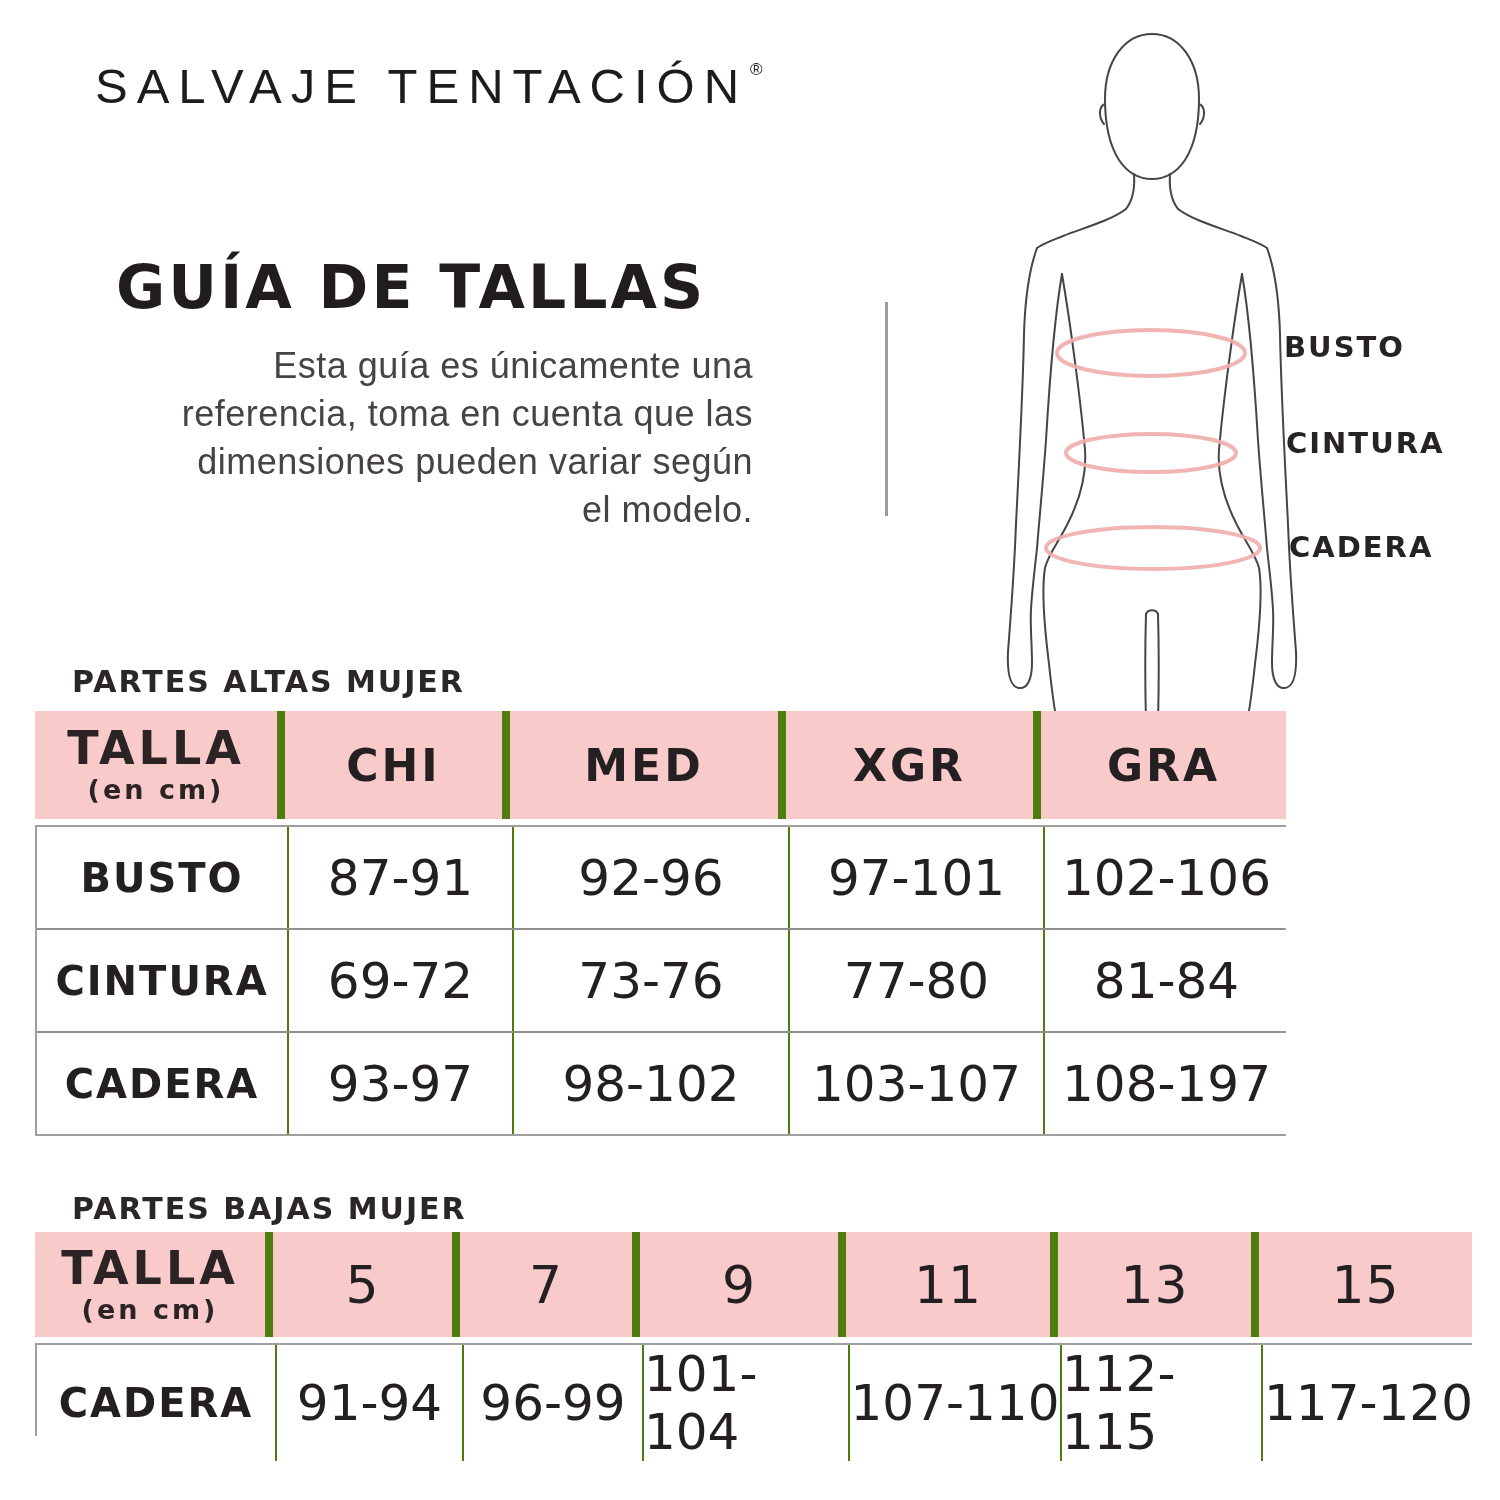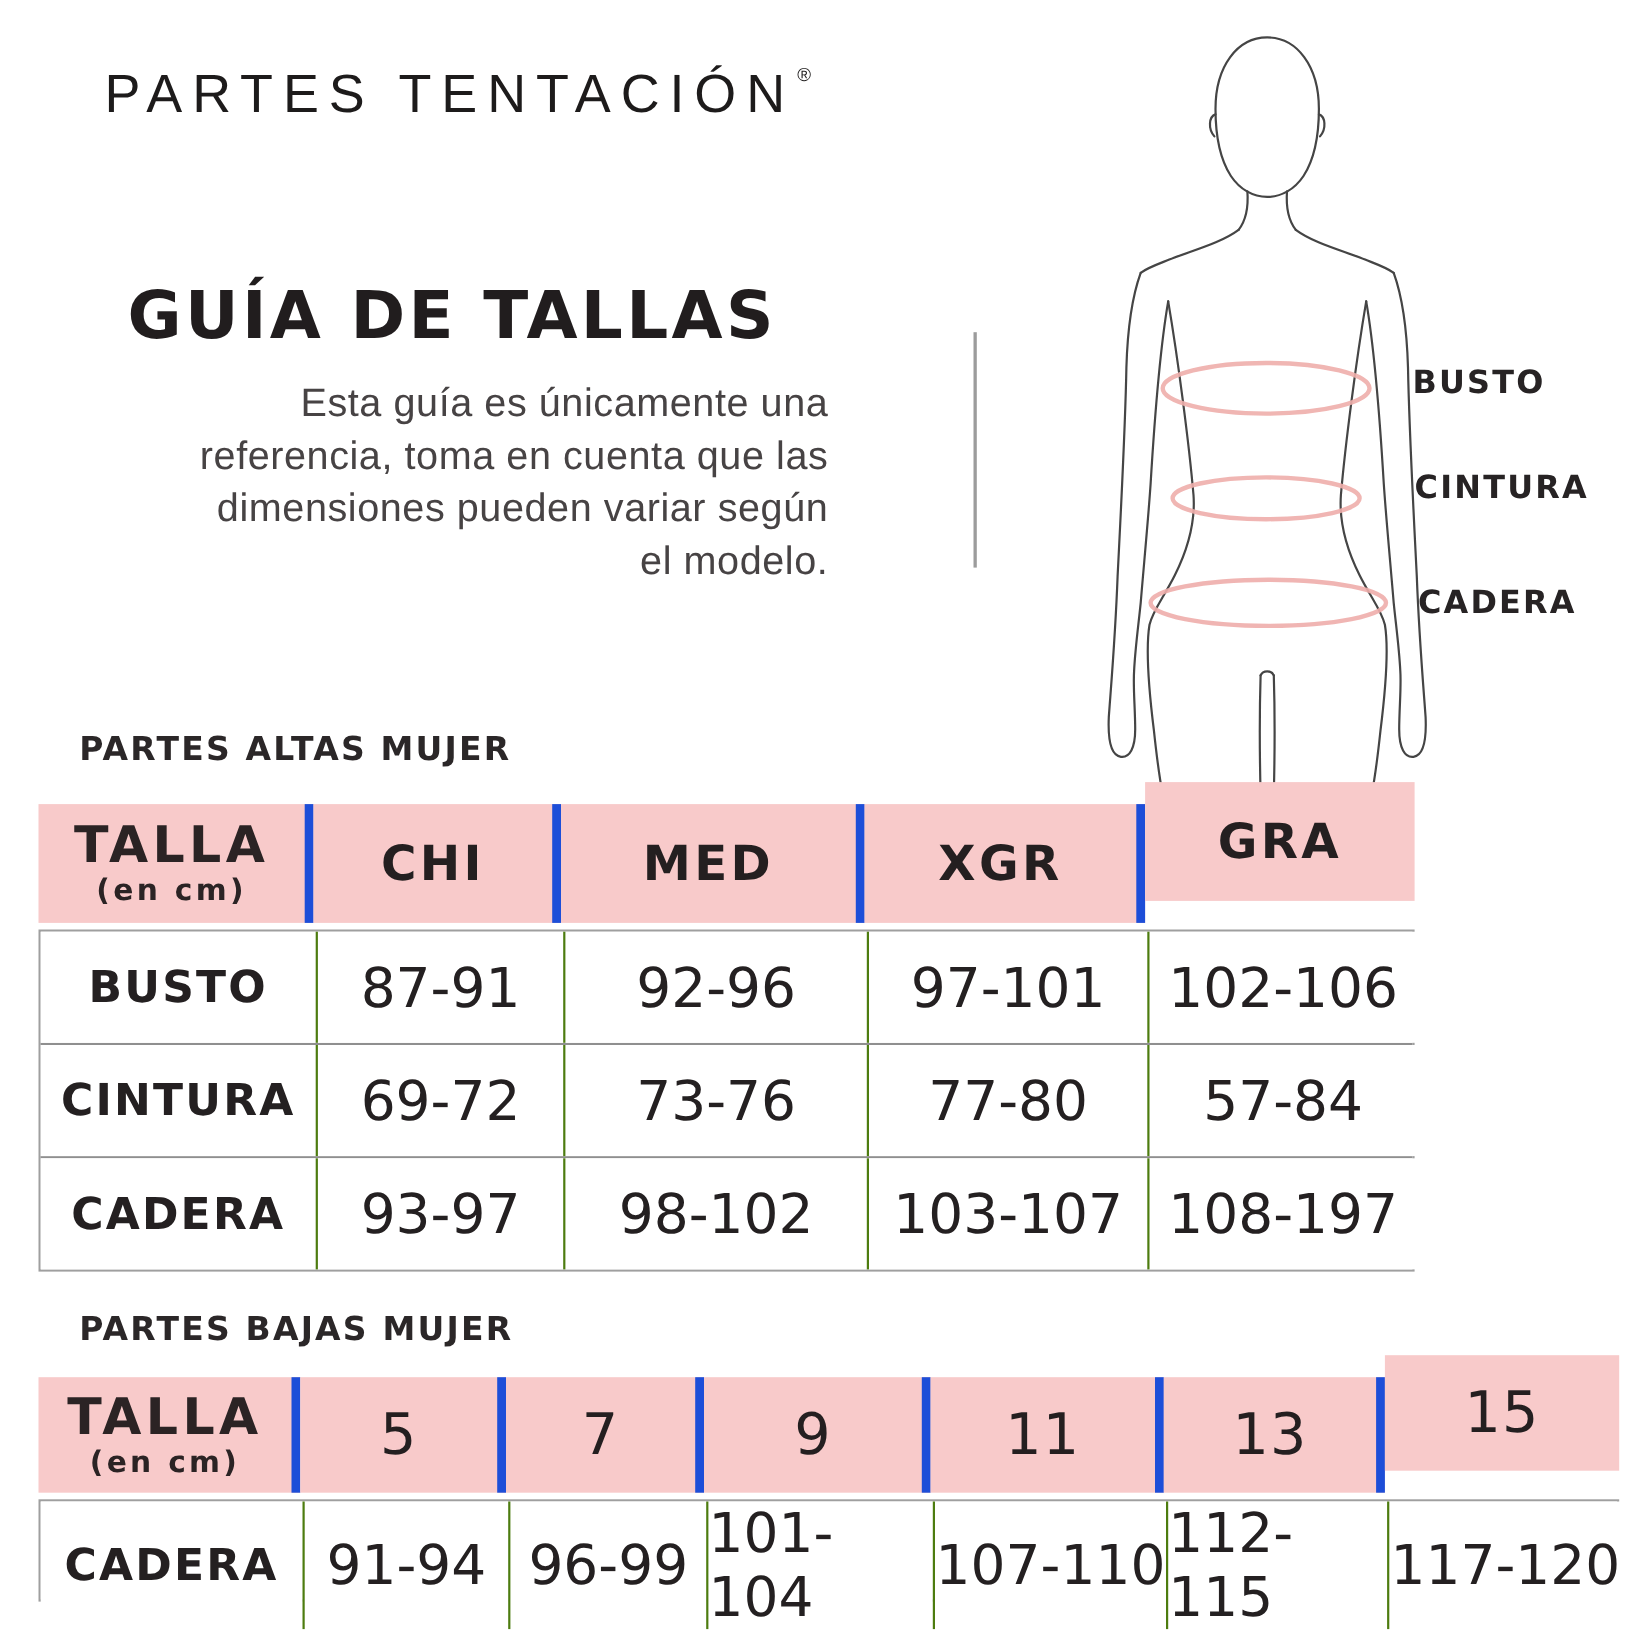"PARTES TENTACIÓN" span { text: PARTES -> SALVAJE }
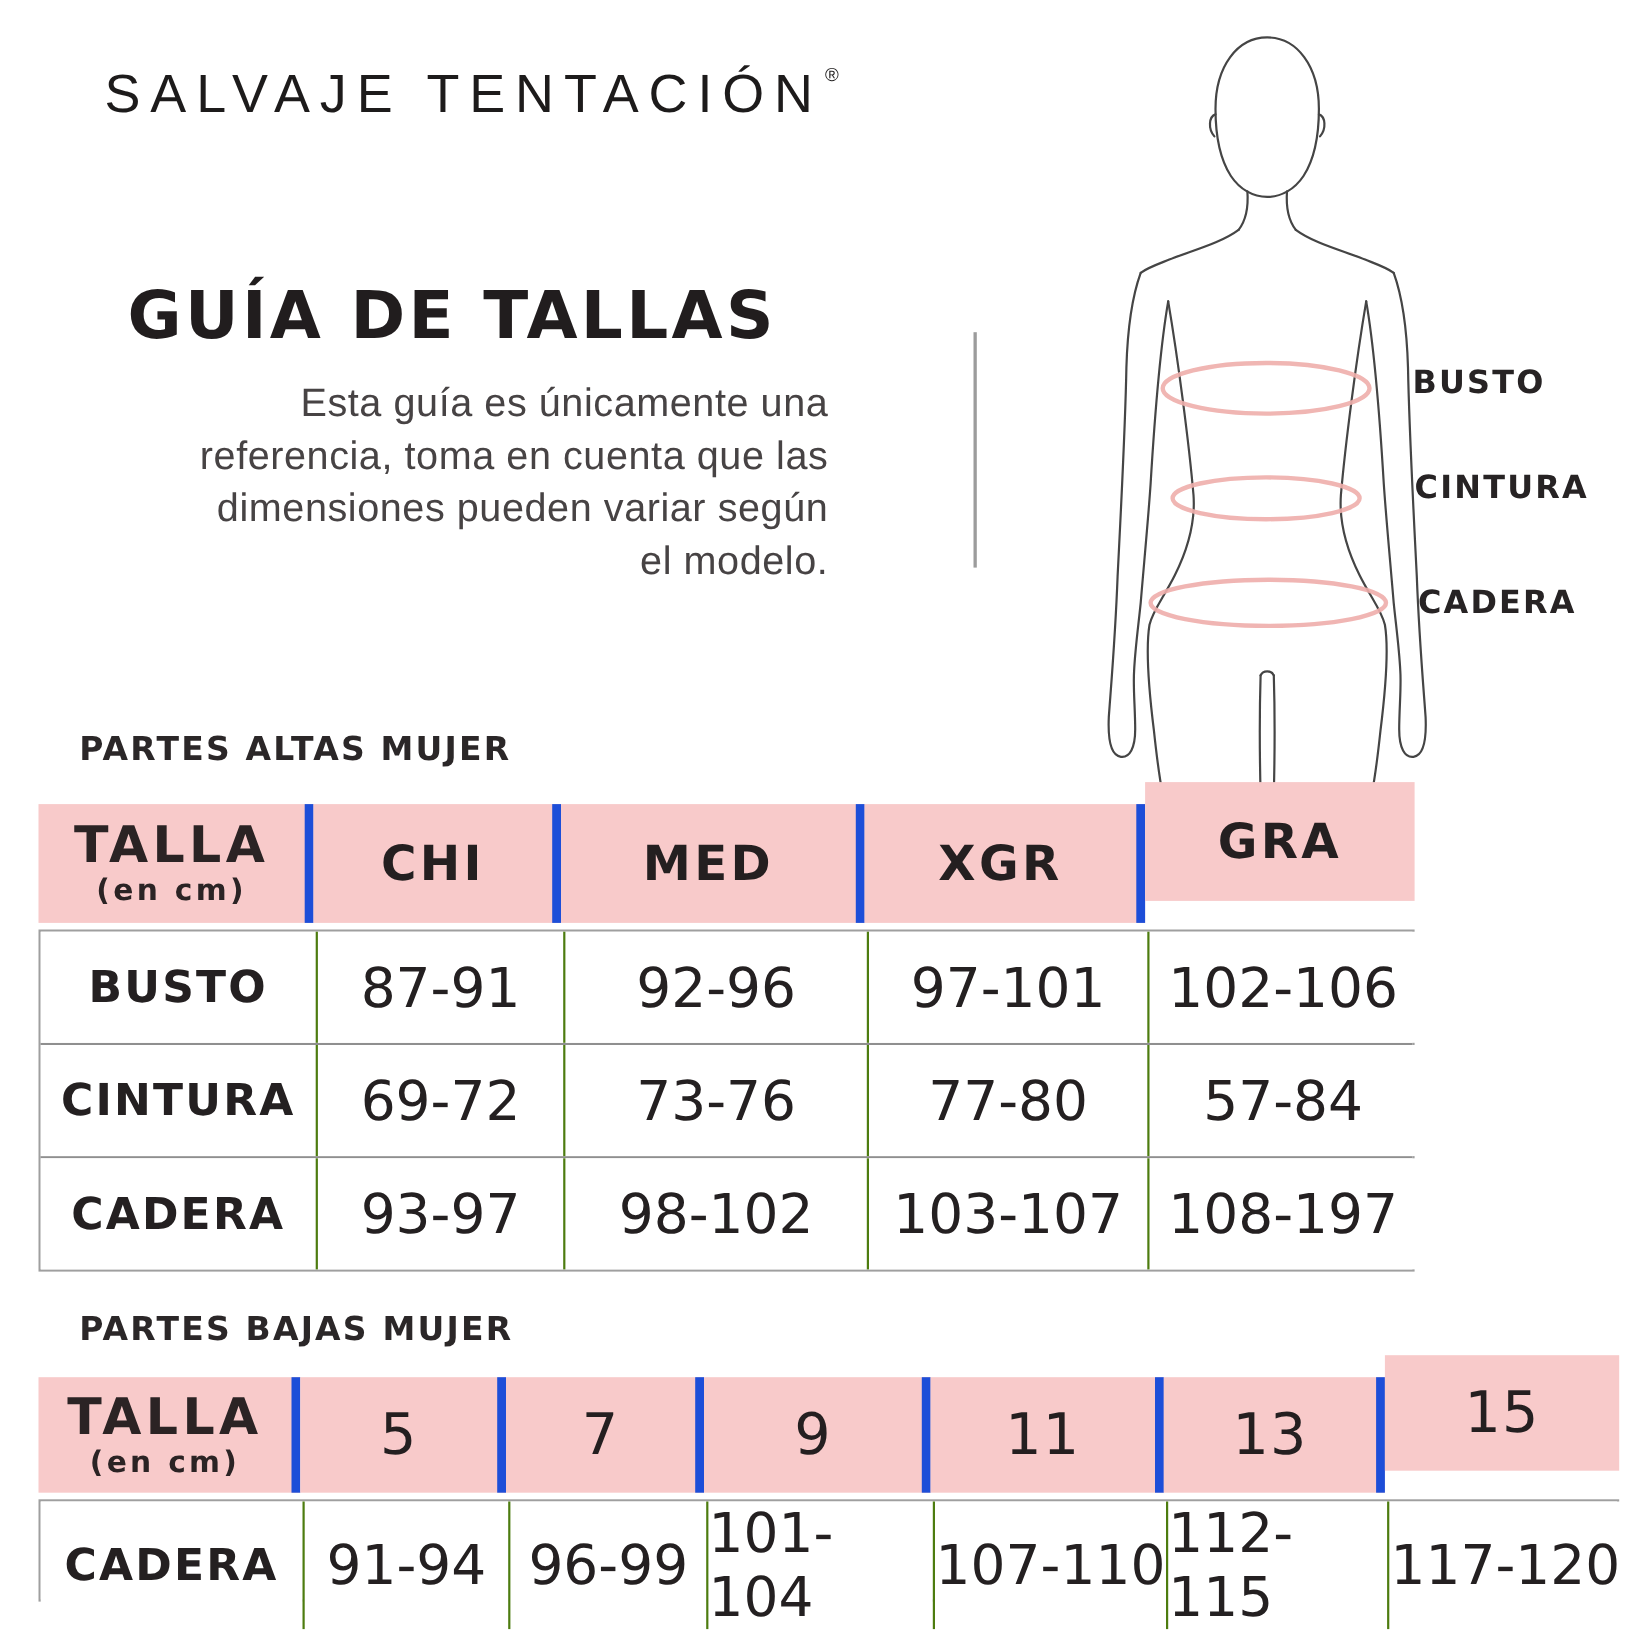"TALLA" .th:not(:last-child) { border-right: 8px solid #1d4ed8 -> 8px solid #4d7c0f; margin-top: 20px -> none }
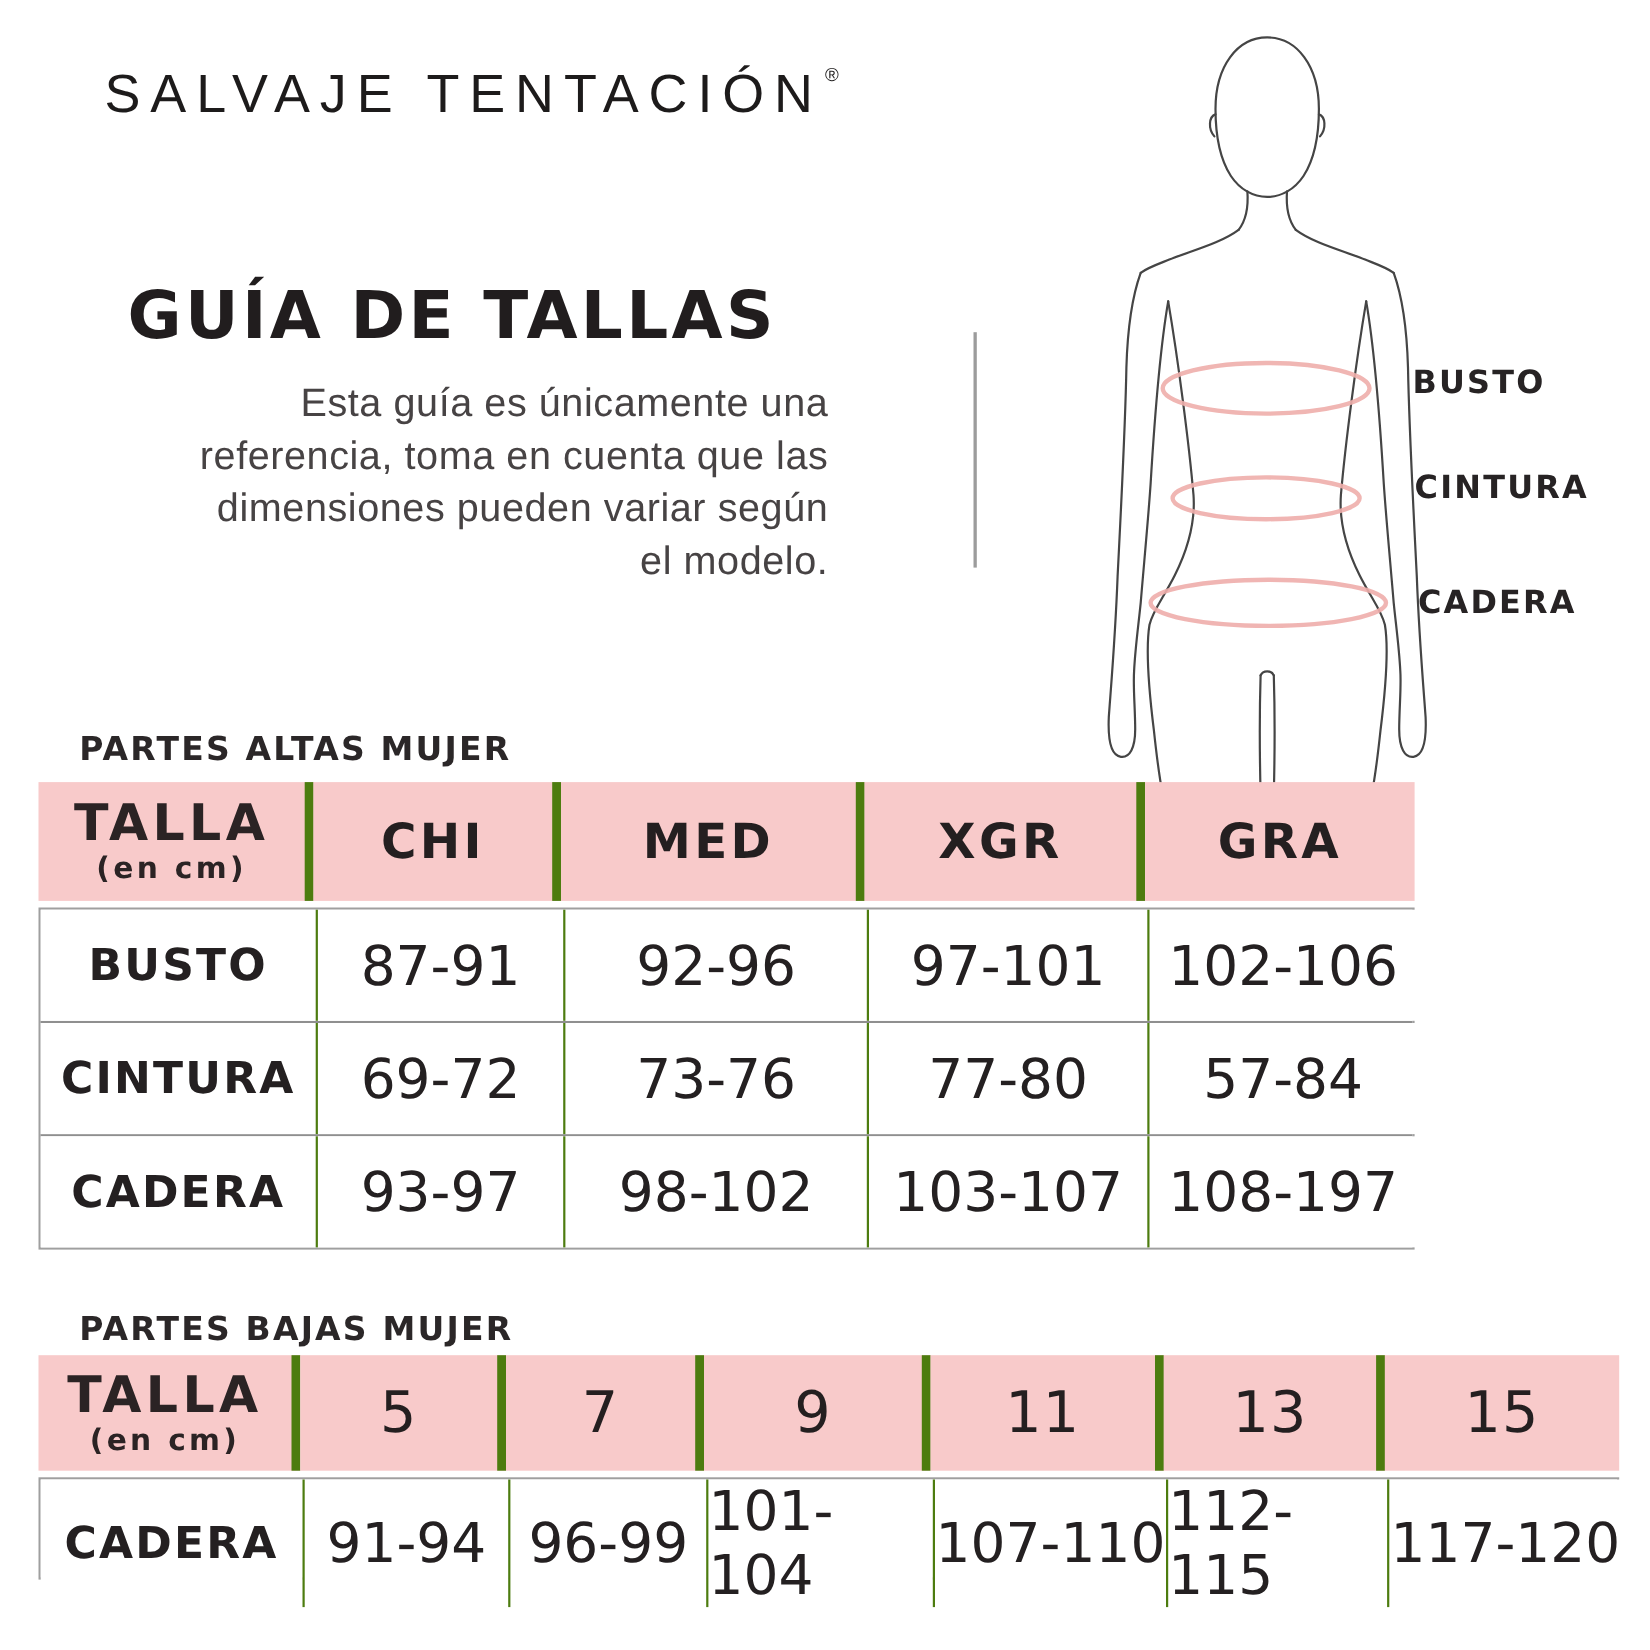"57-84" div.cell { text: 57-84 -> 81-84 }
